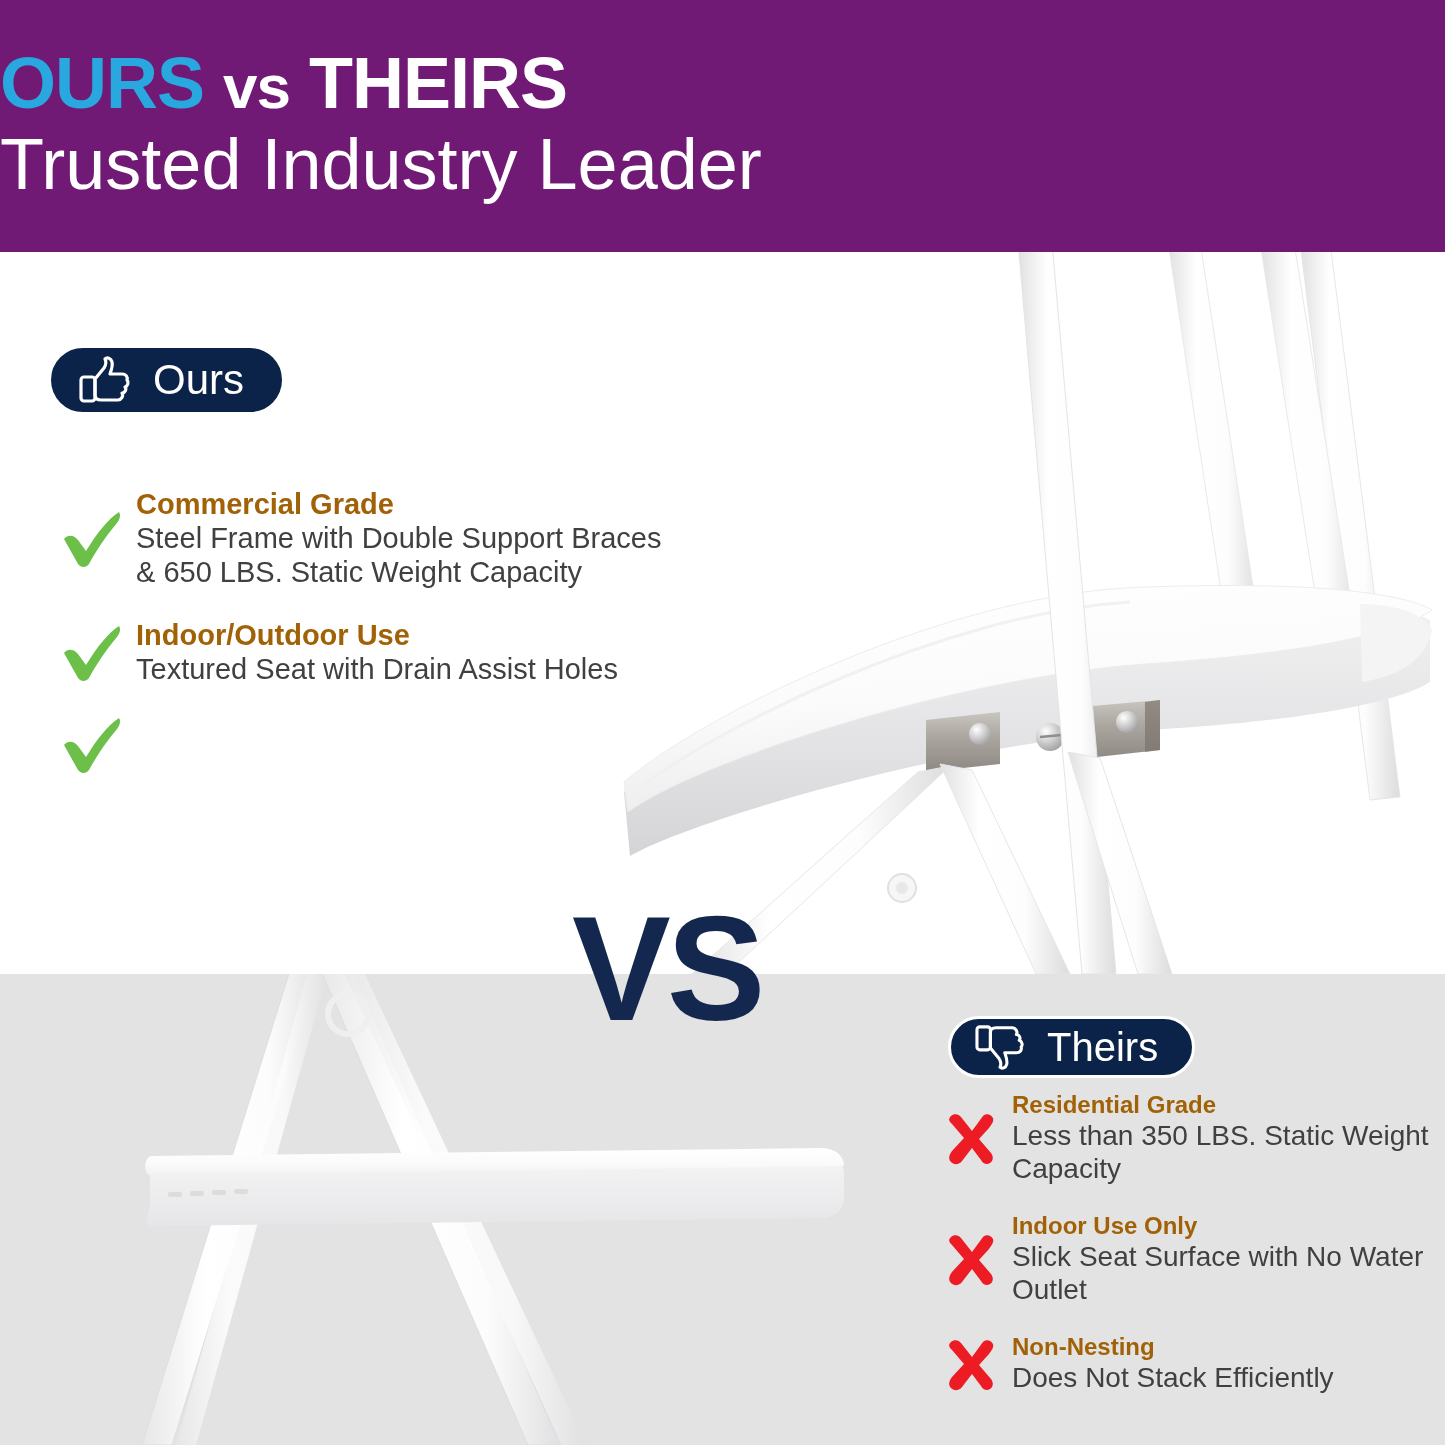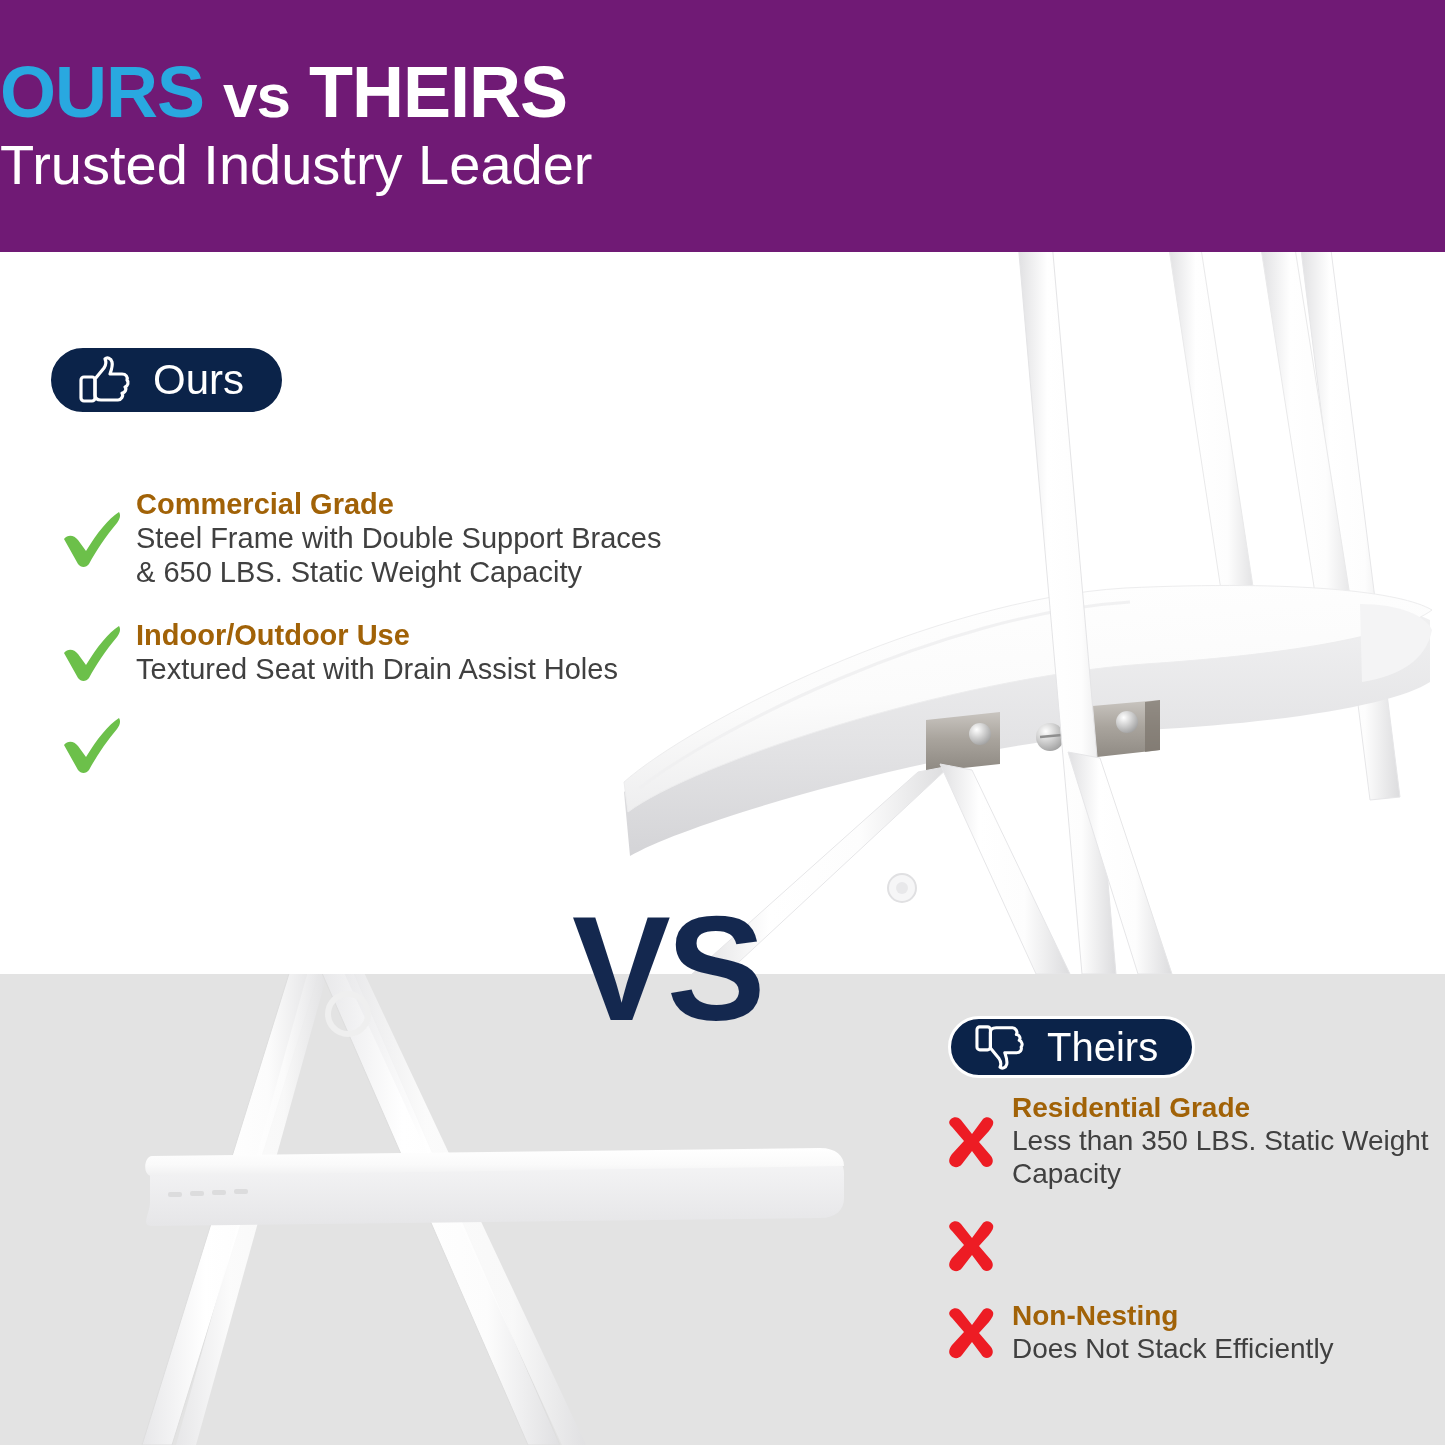"Trusted Industry Leader" .header-sub { font-size: 56px -> 72px }
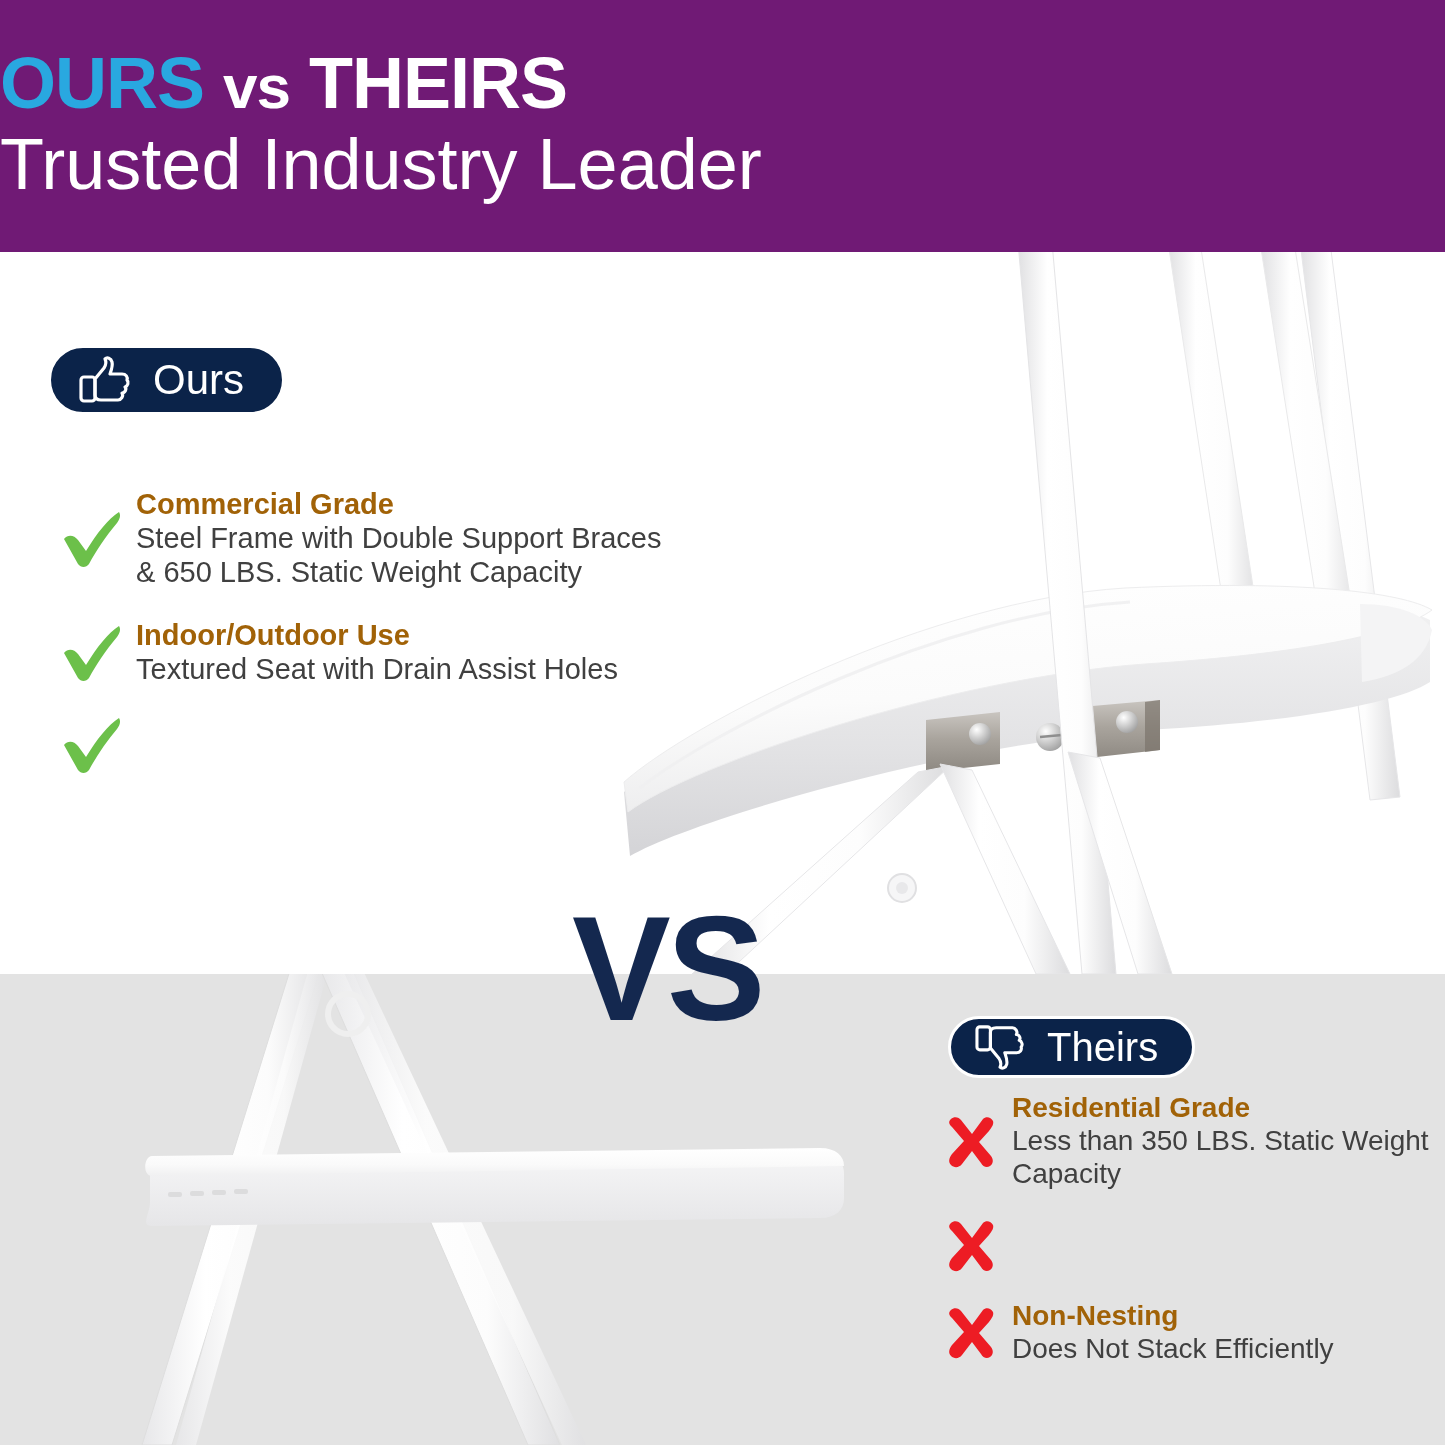"Residential Grade" .list-theirs .feature-title { font-size: 28px -> 24px }
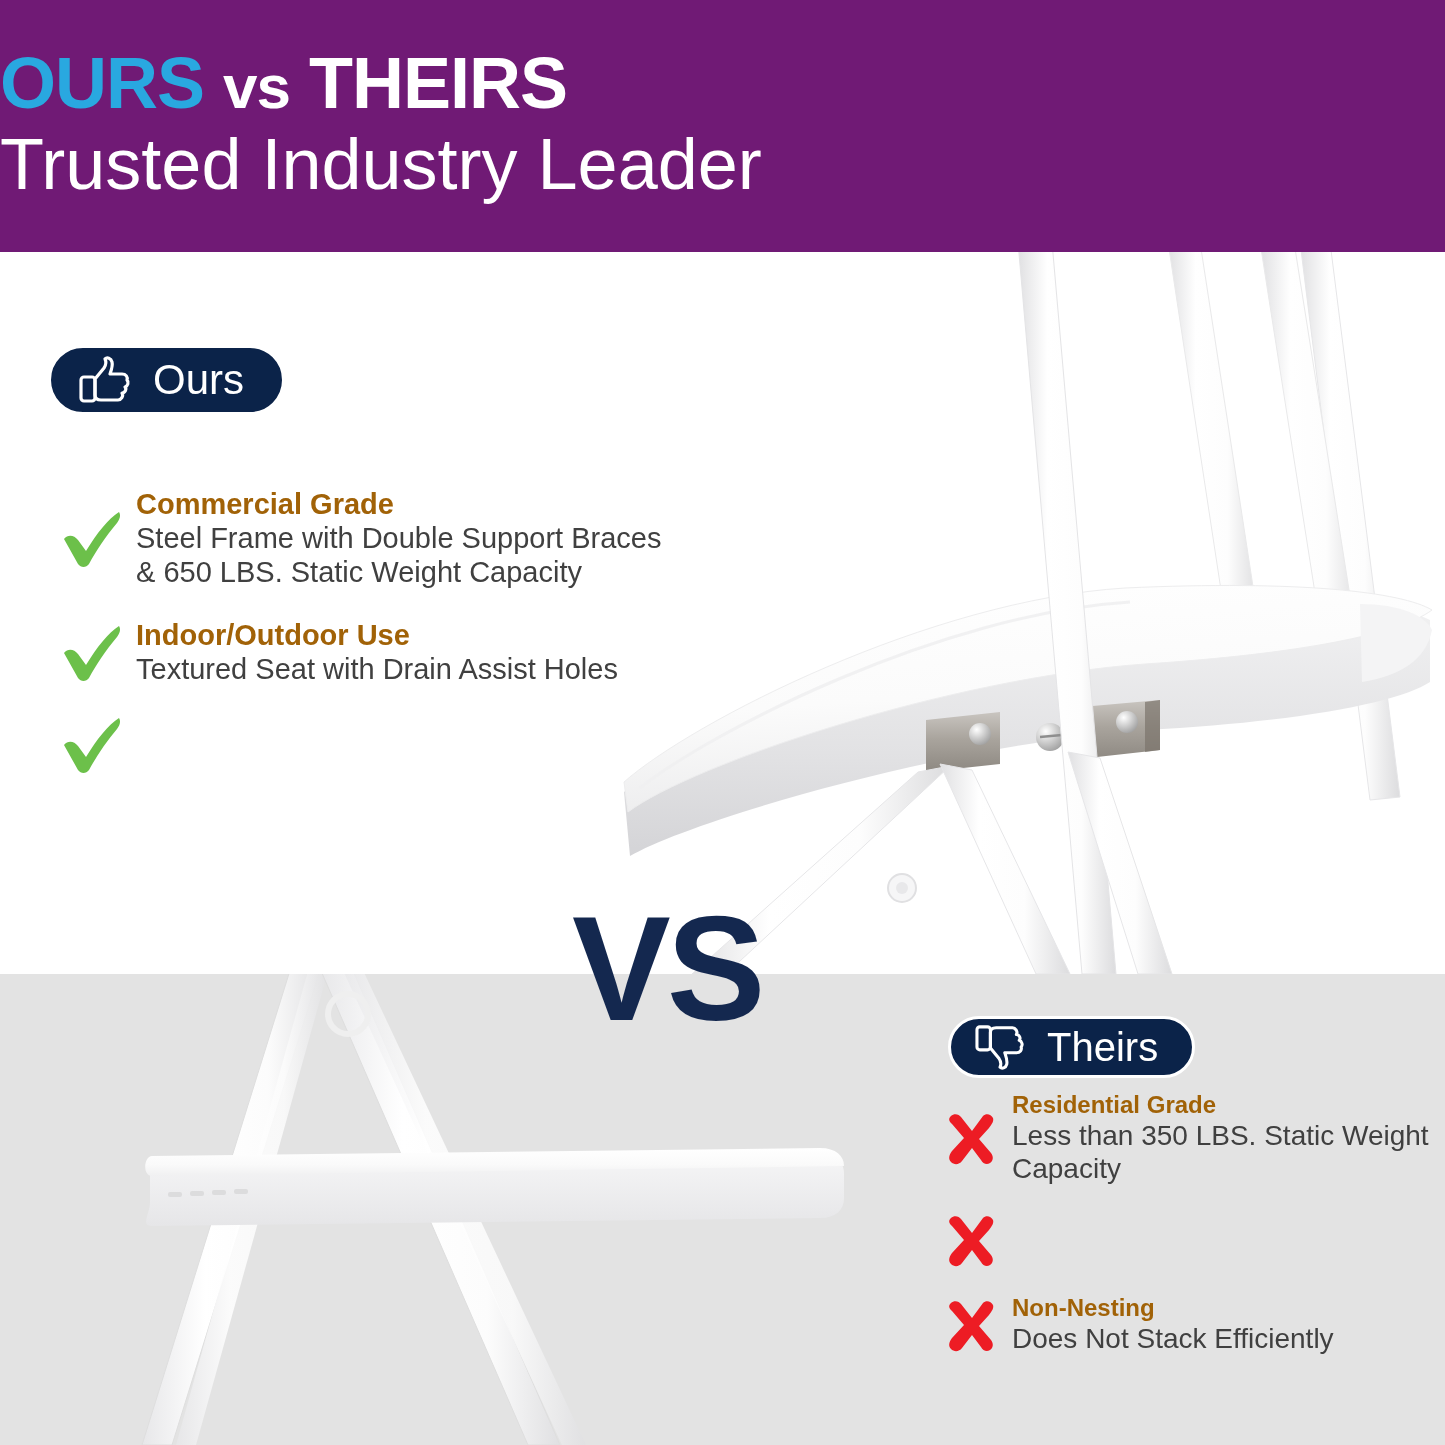"Indoor Use Only" span.feature-text { html: none -> <span> <span>Indoor Use Only</span> <span>Slick Seat Surface with No Water Outlet</span> </span> }
